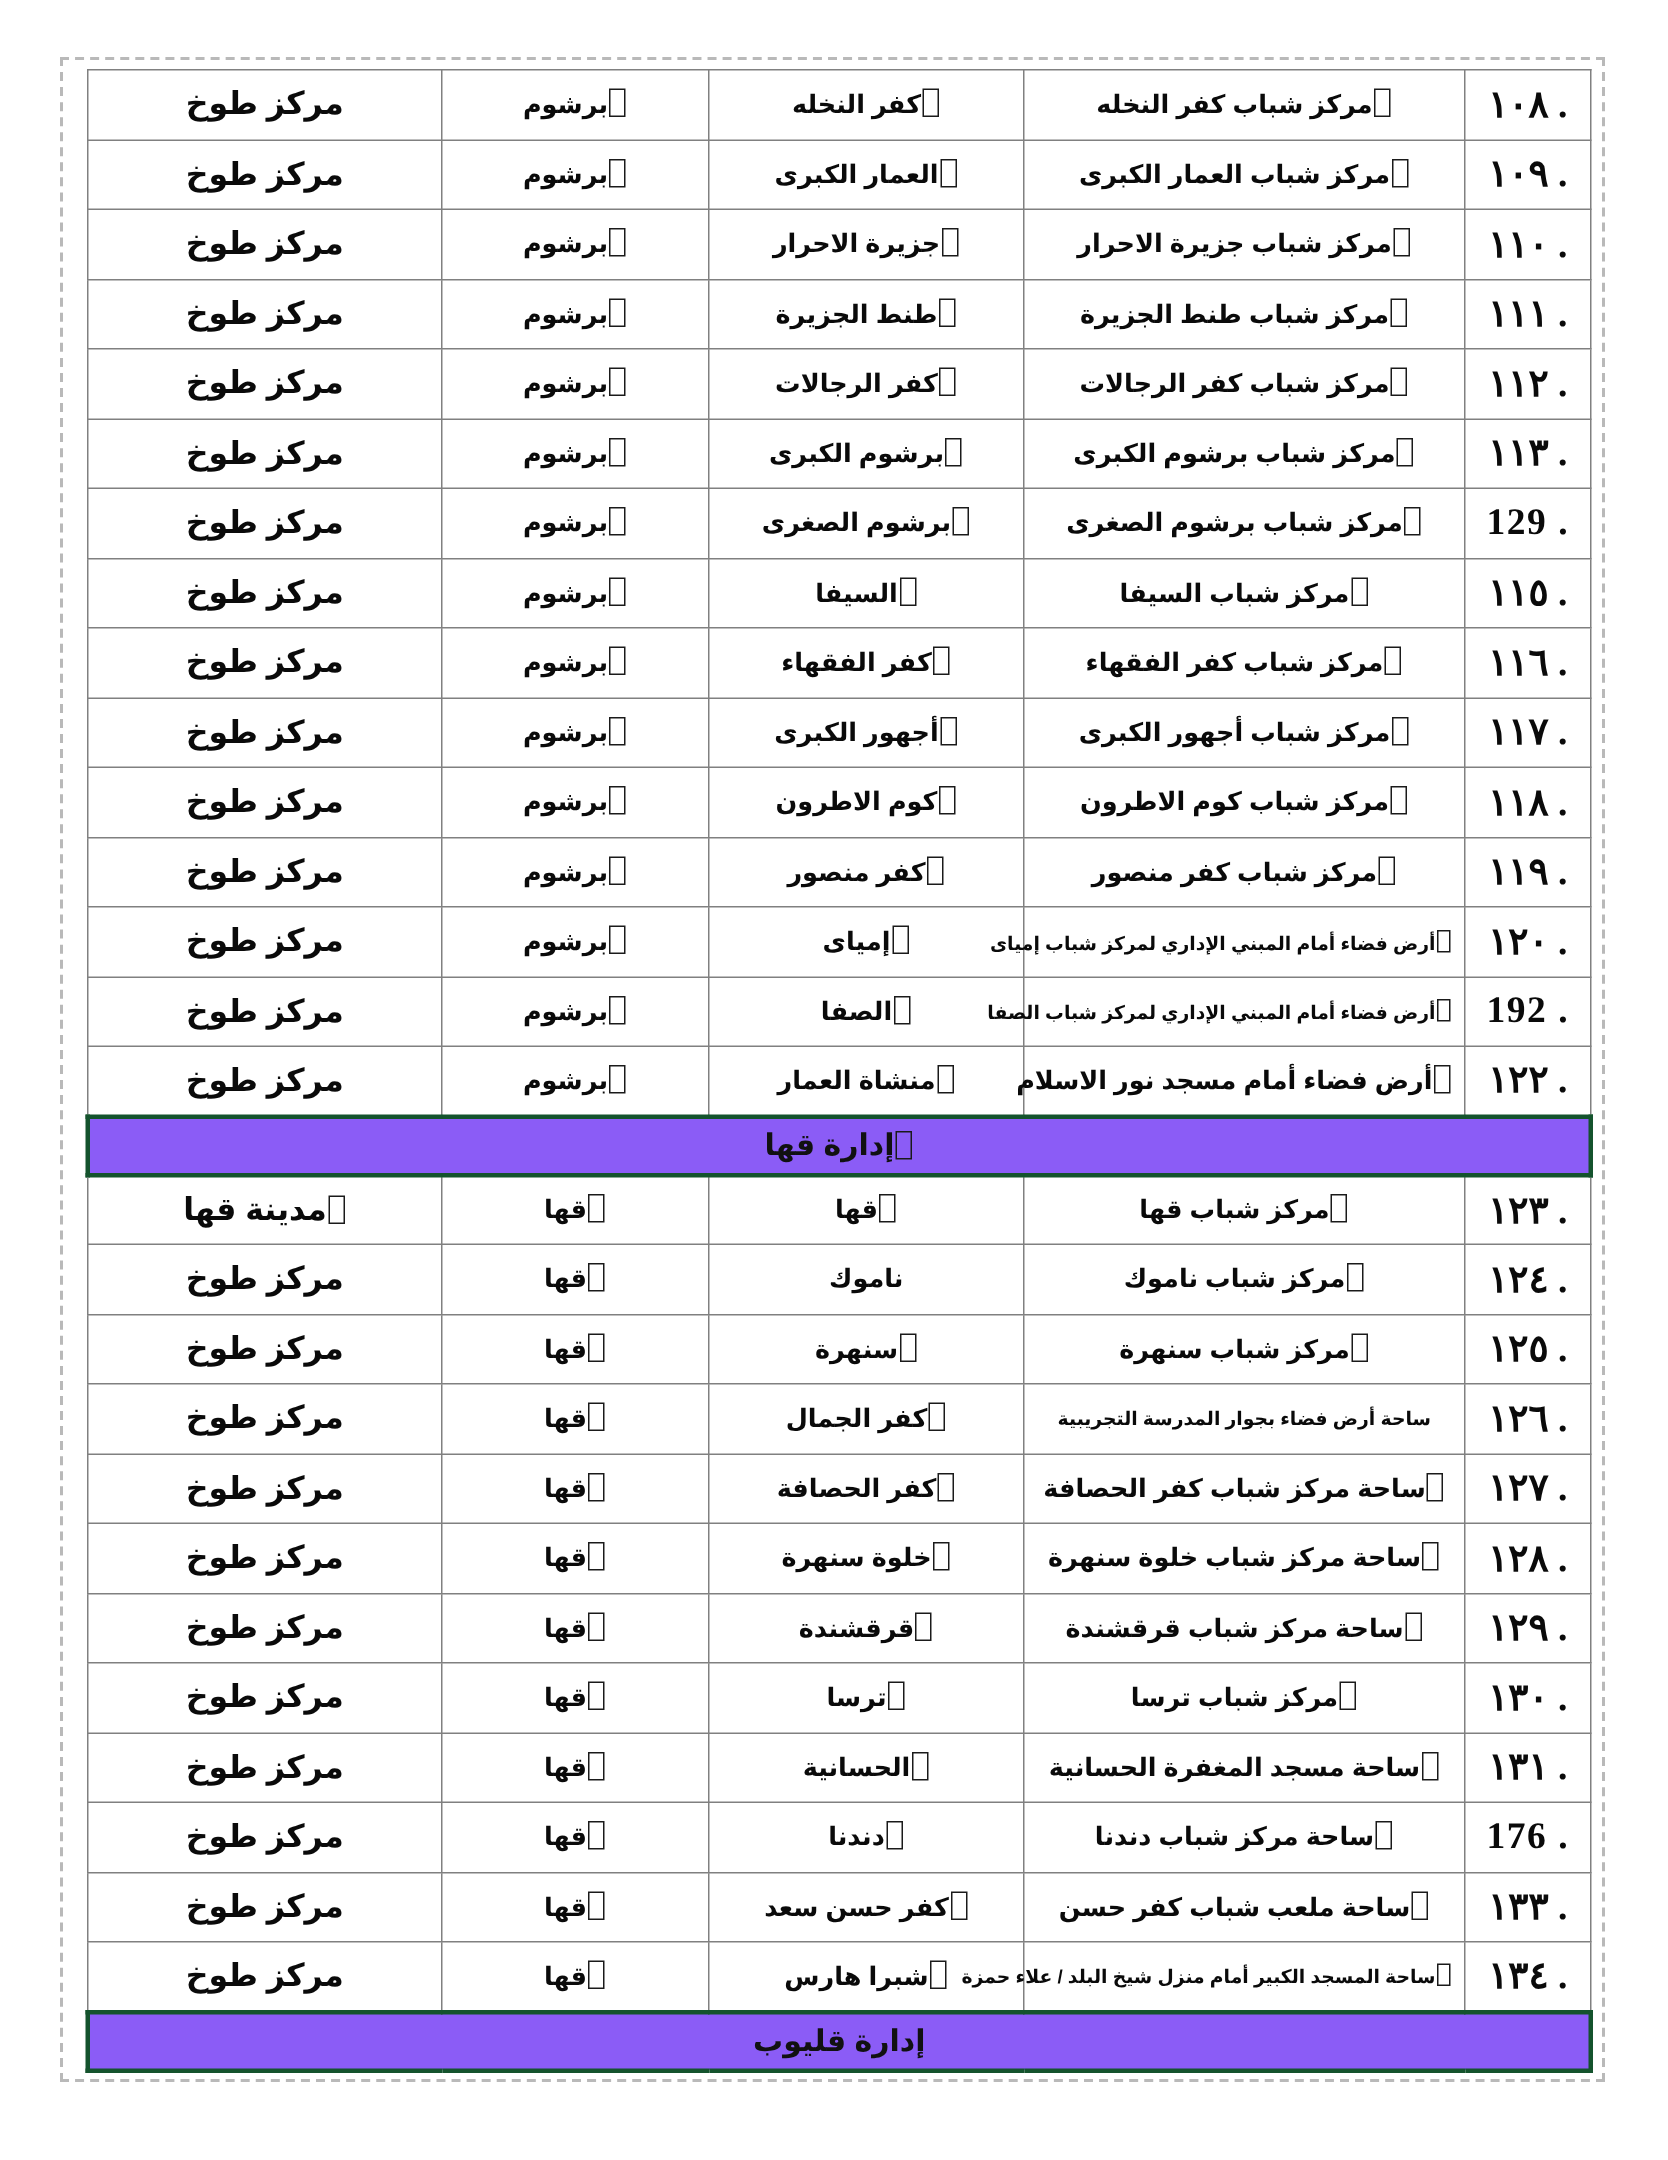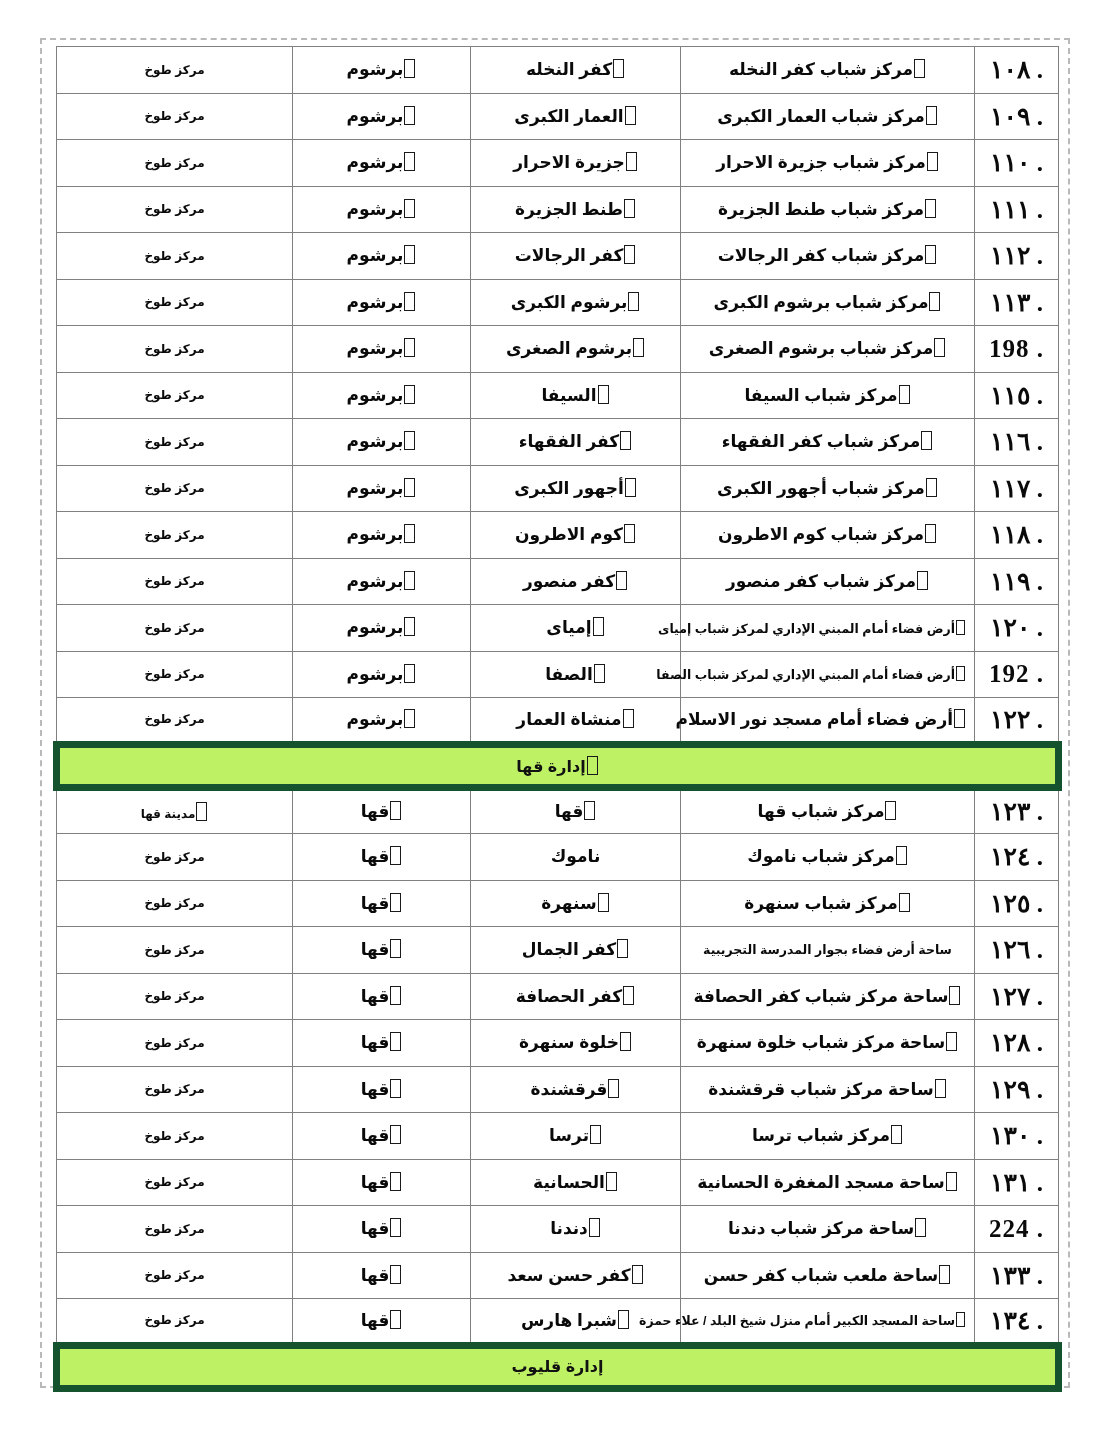"مركز طوخ" td.markaz { font-size: 12px -> 21px }
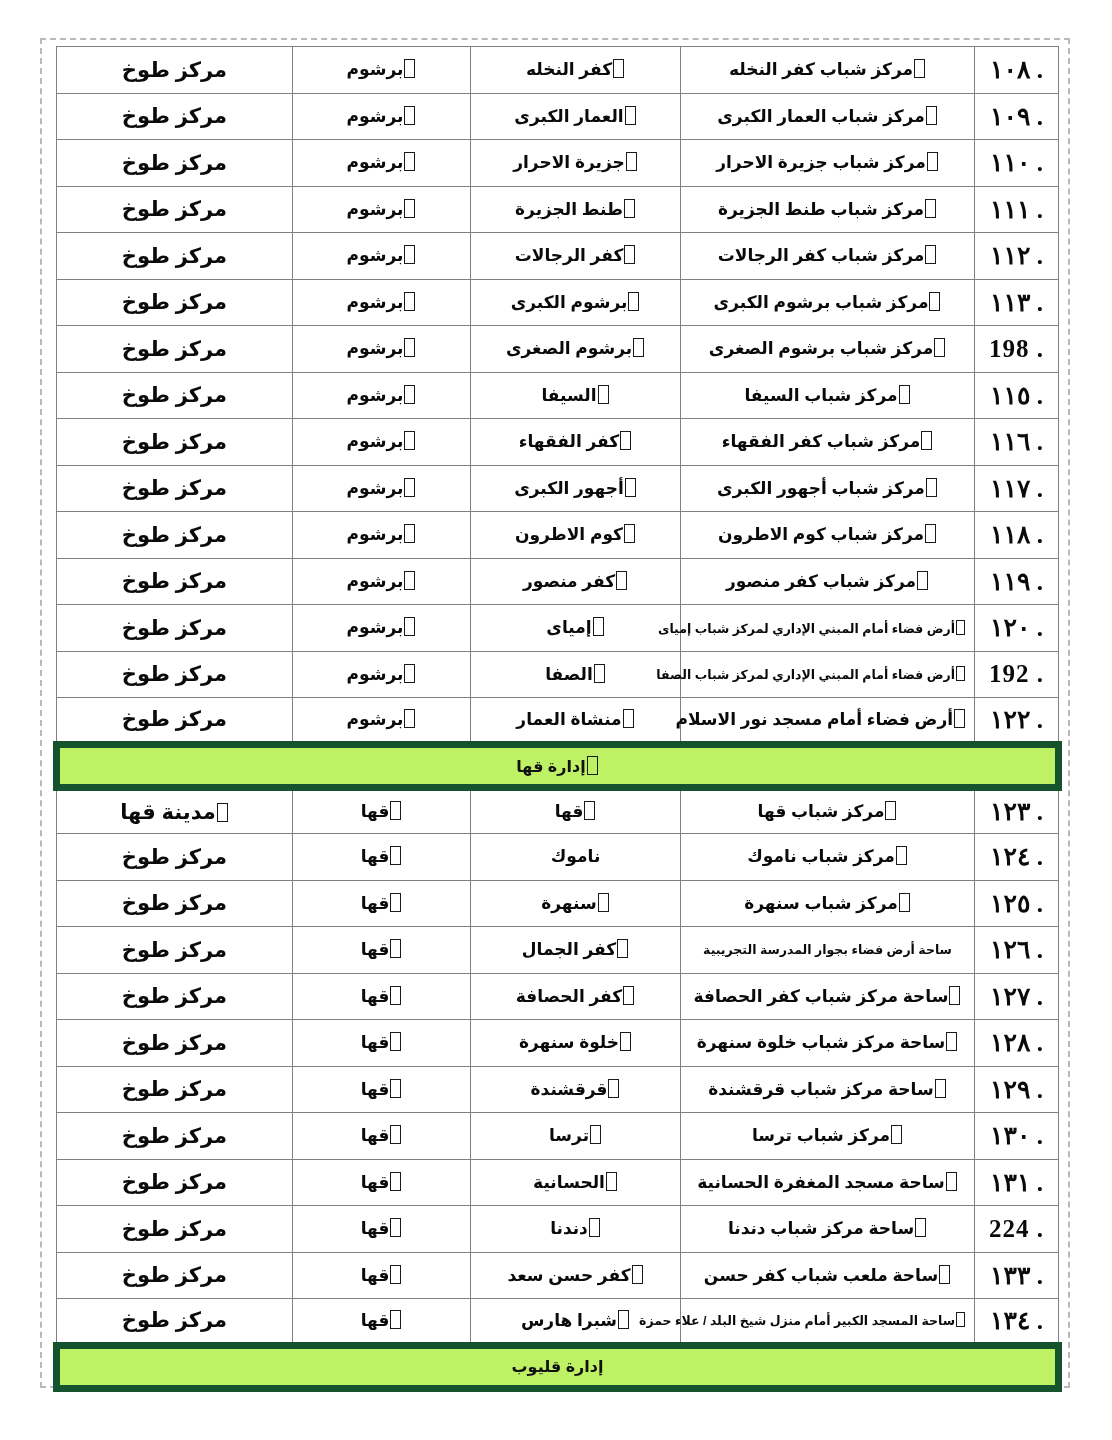"198 ." td.num { text: 198 -> 129 }
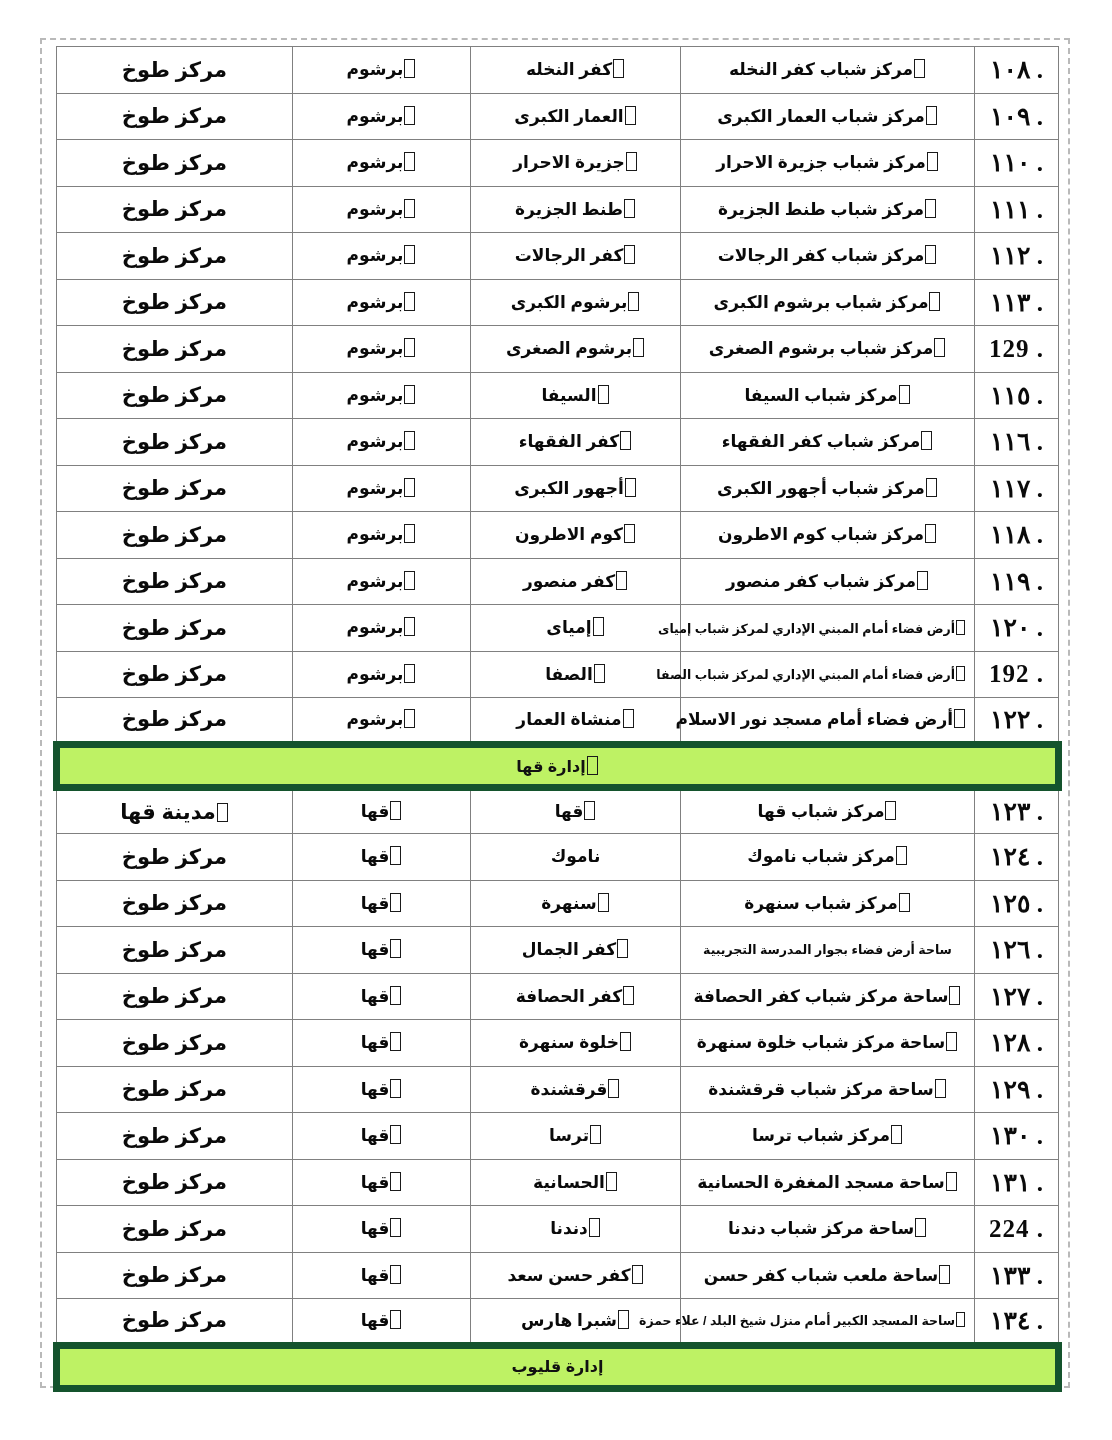"إدارة قها" tr.section-row td { background: #bef264 -> #8b5cf6; border: 7px solid #14532d -> 3px solid #14532d; font-size: 16px -> 20px }
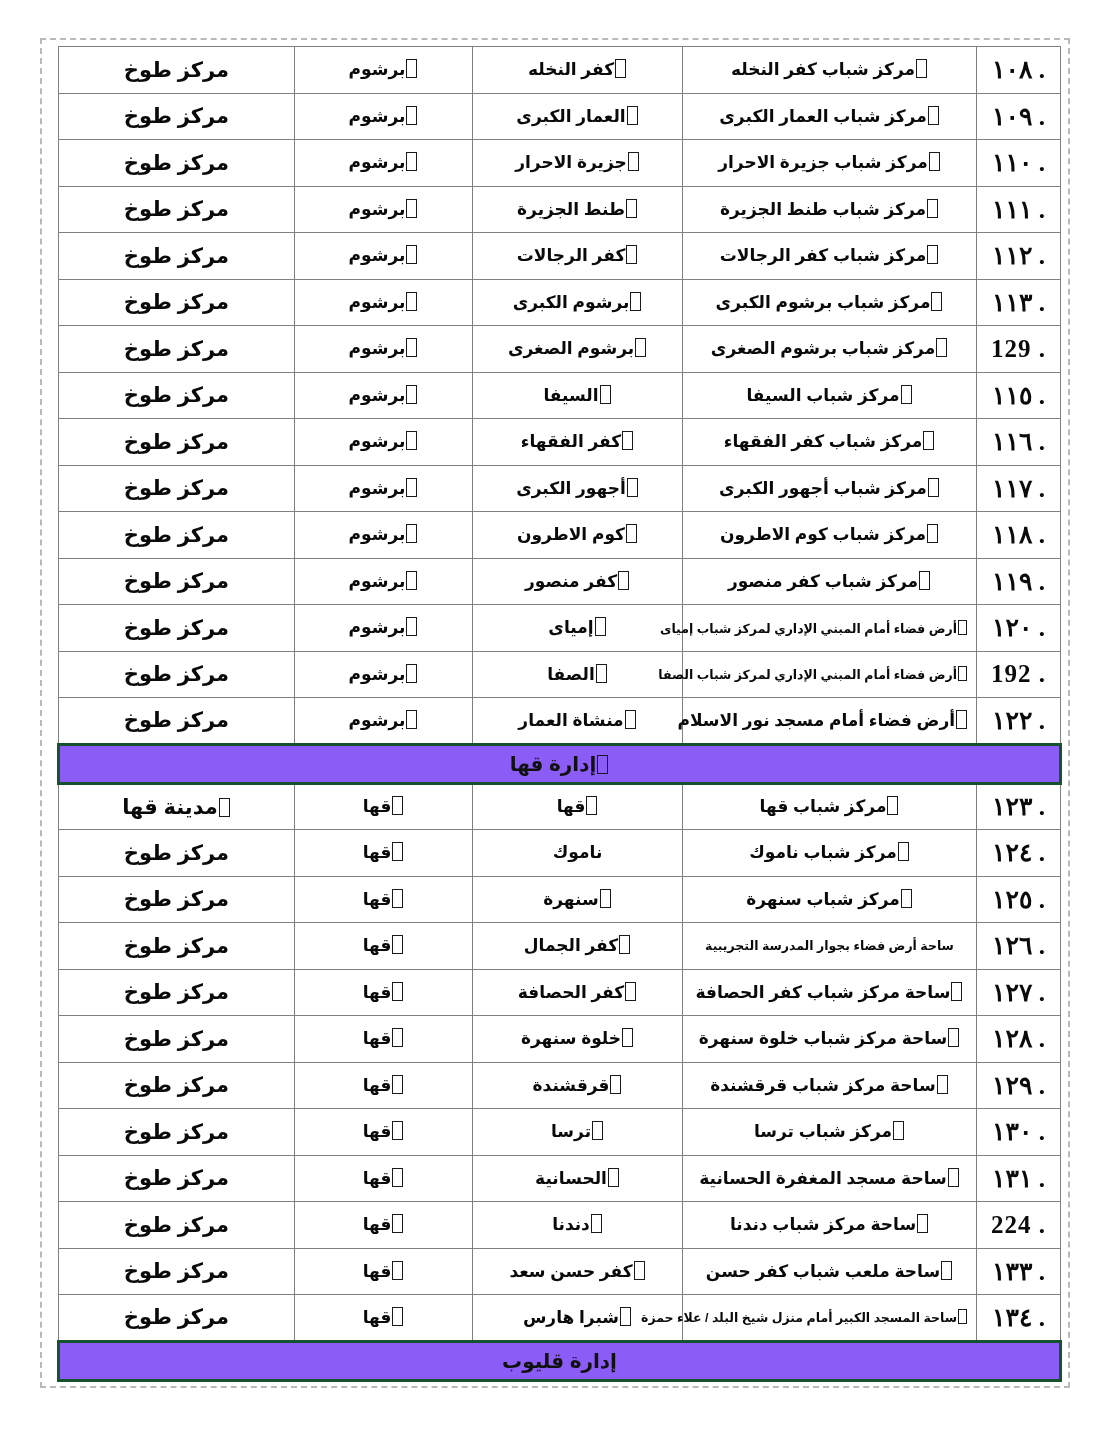"224 ." td.num { text: 224 -> 176 }
